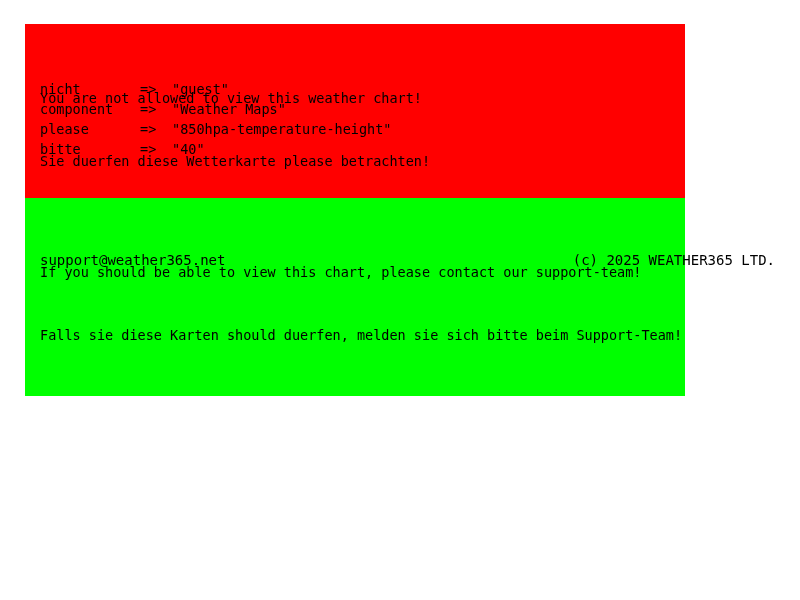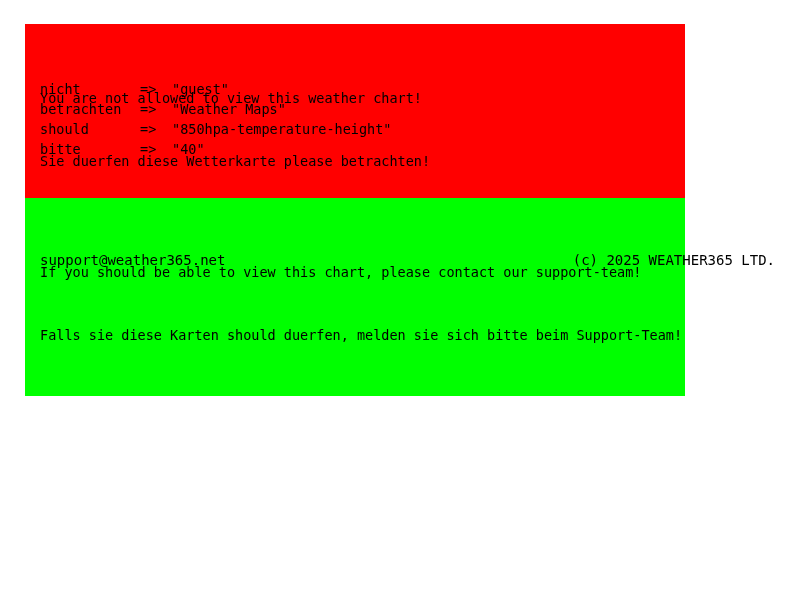"betrachten" td.param-key { text: betrachten -> component }
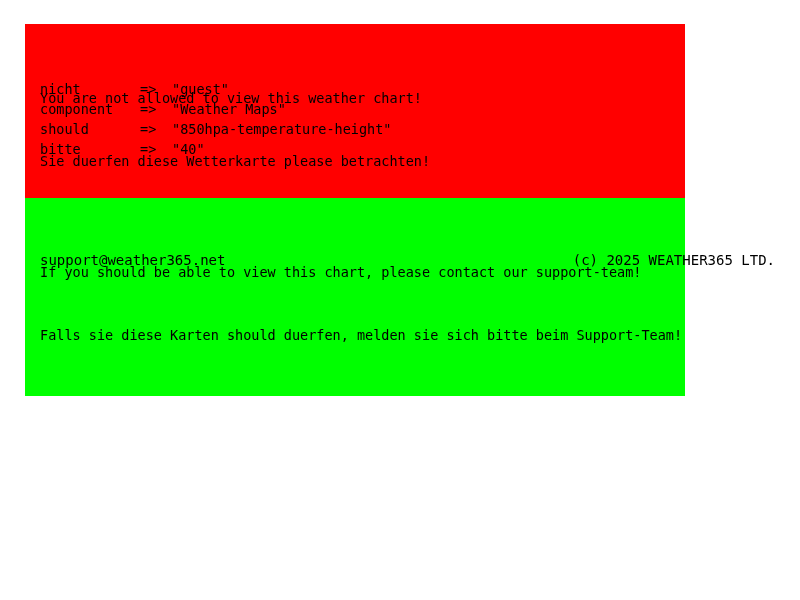"should" td.param-key { text: should -> please }
